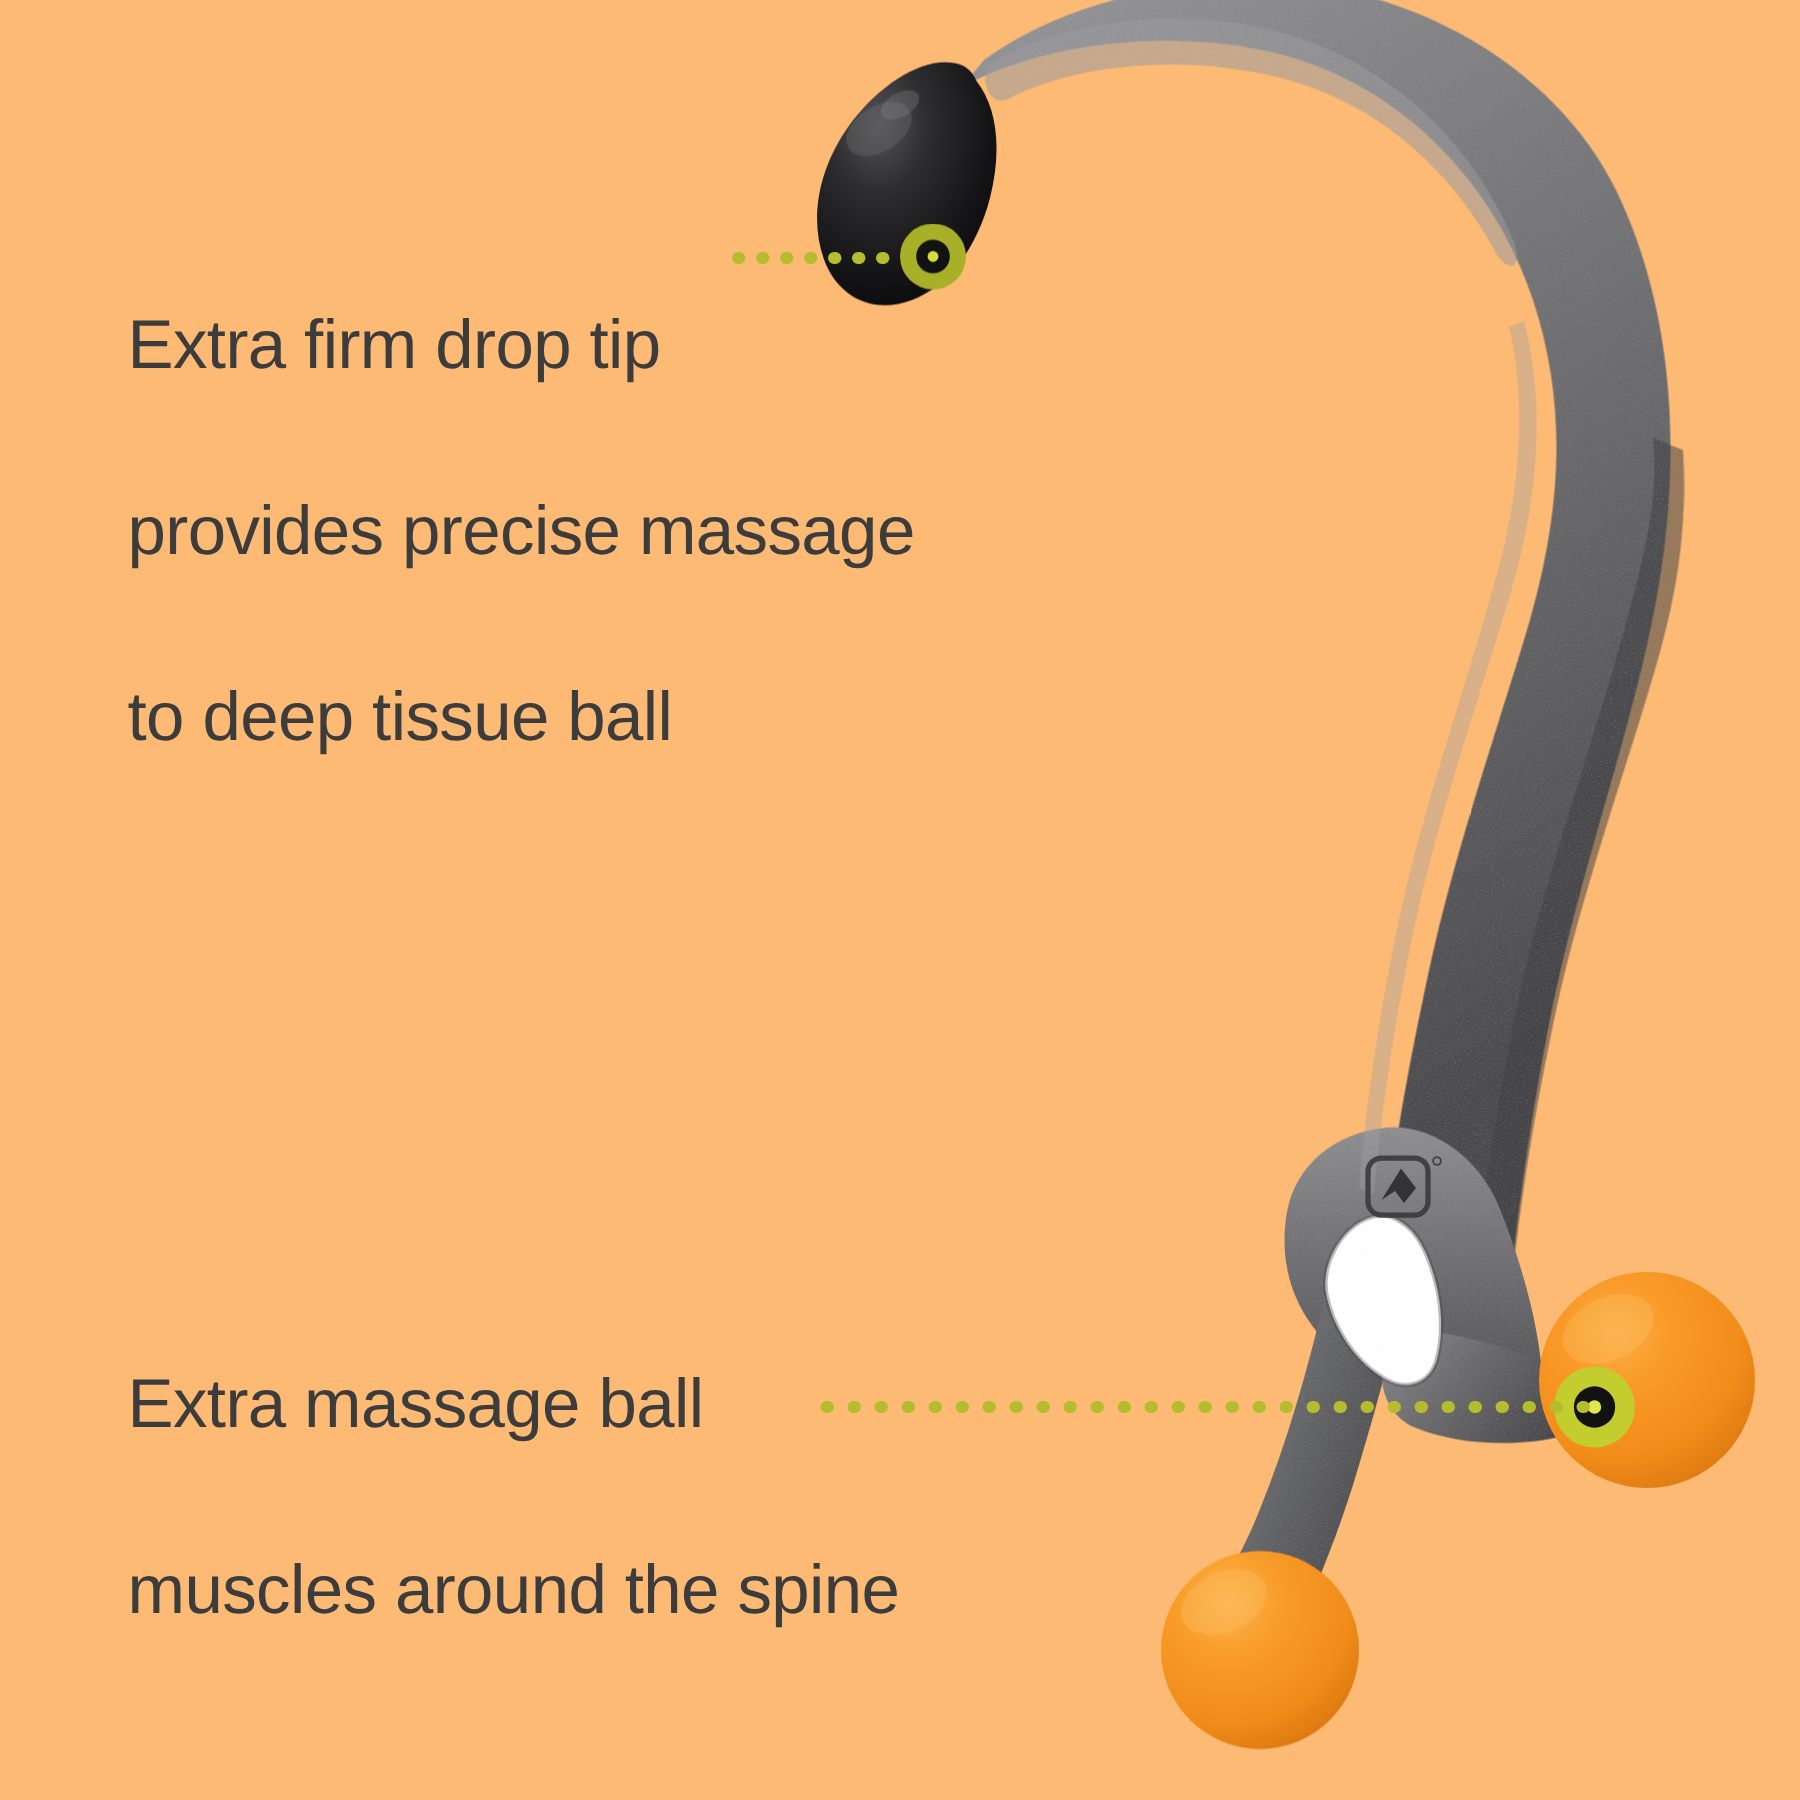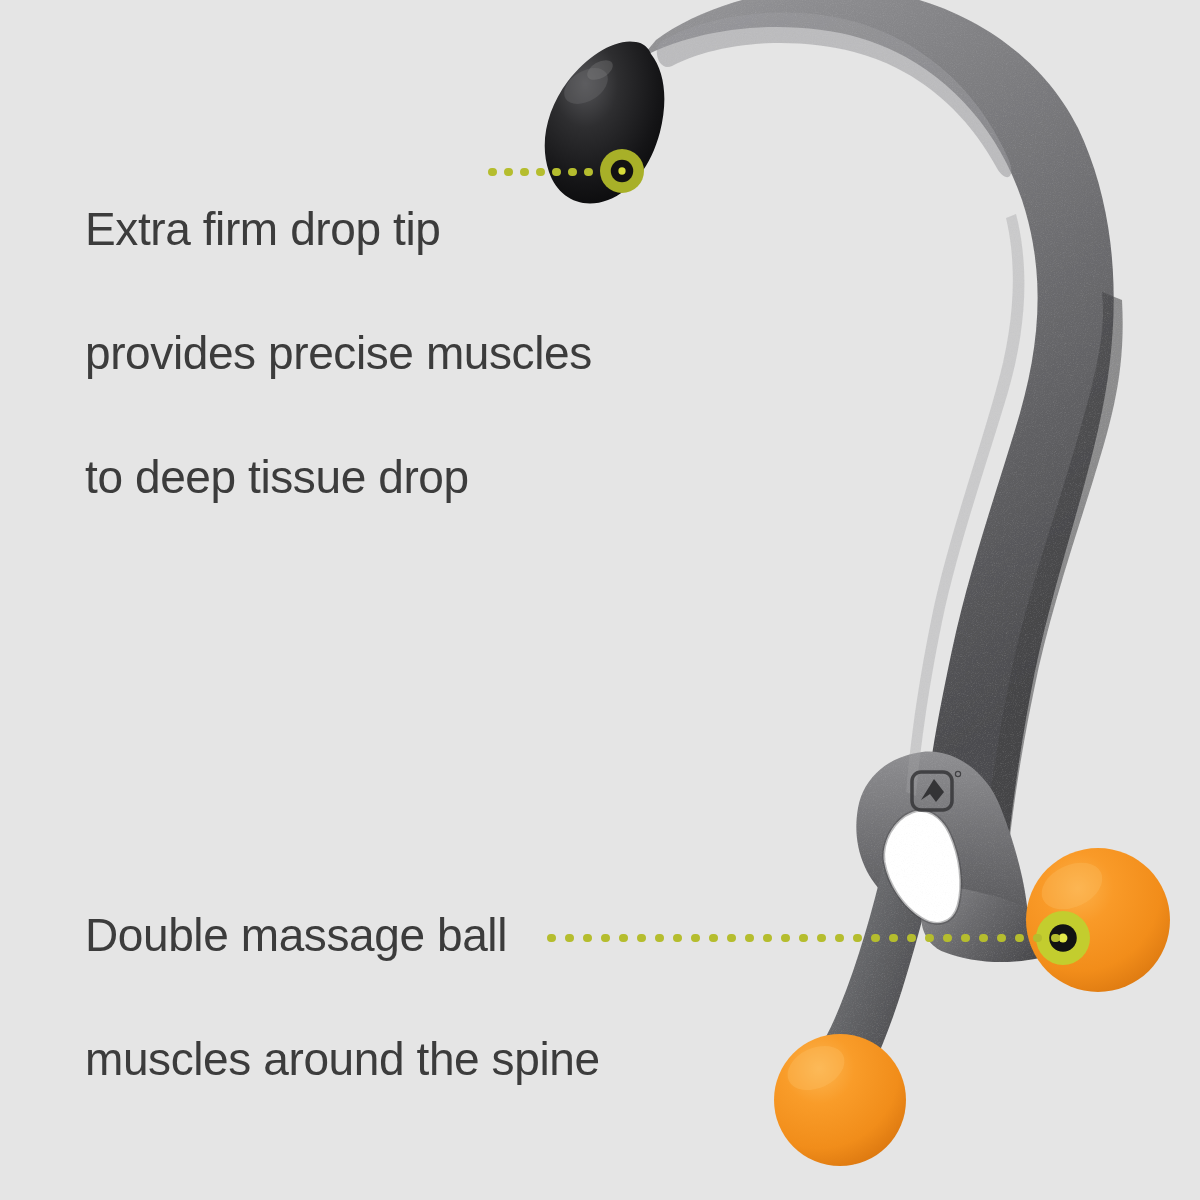"Extra firm drop tip" div { background: #e5e5e5 -> #fdba74 }
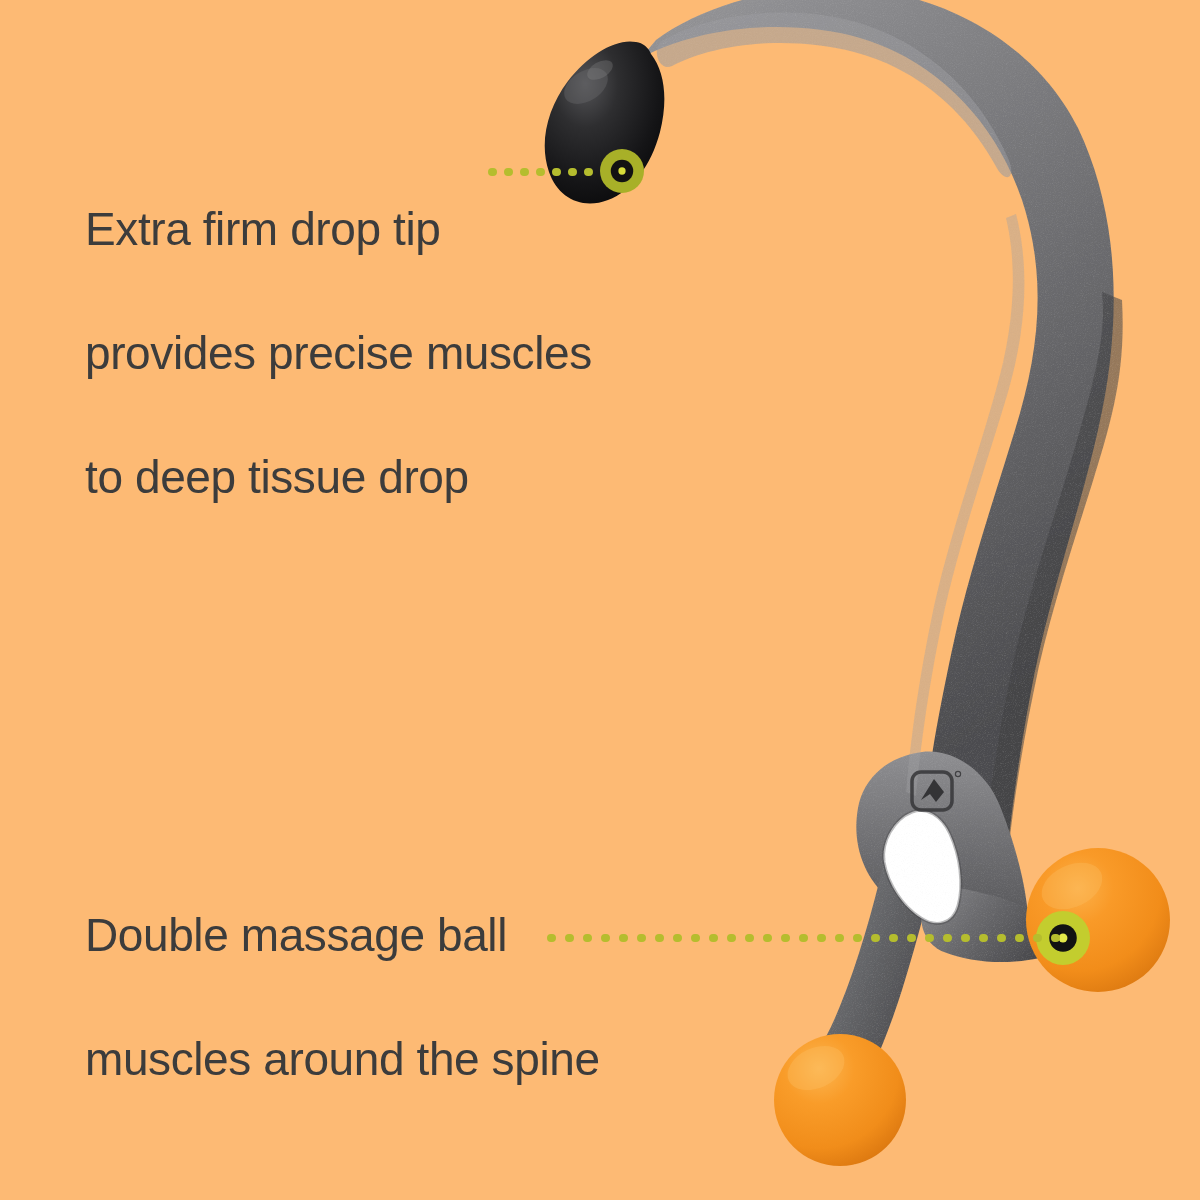"provides precise muscles" span.callout-line { text: muscles -> massage }
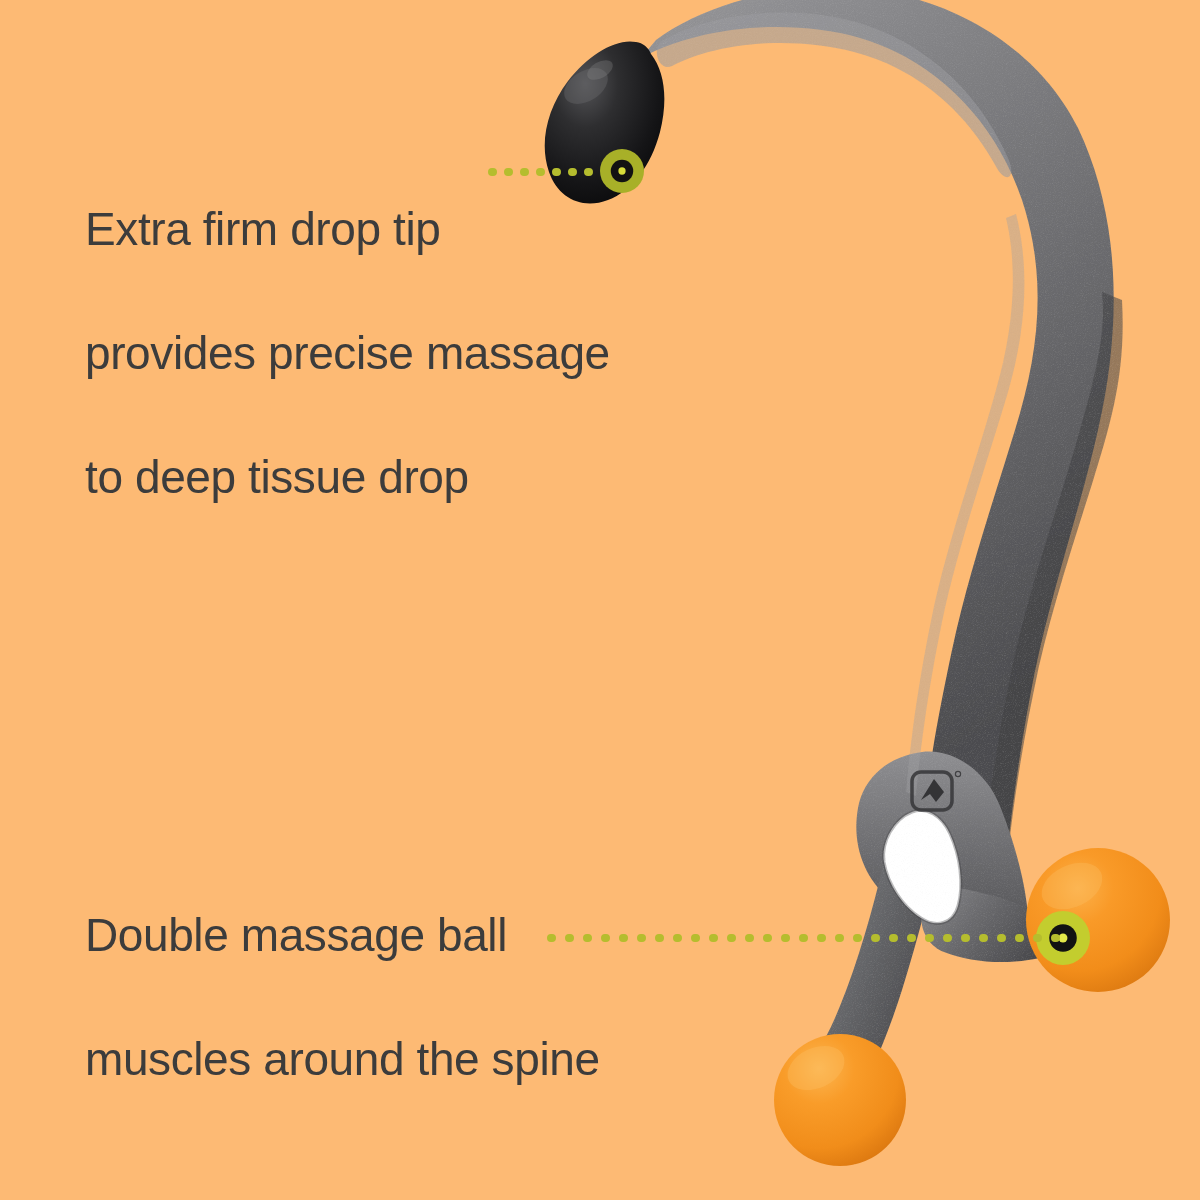"to deep tissue drop" span.callout-line { text: drop -> ball }
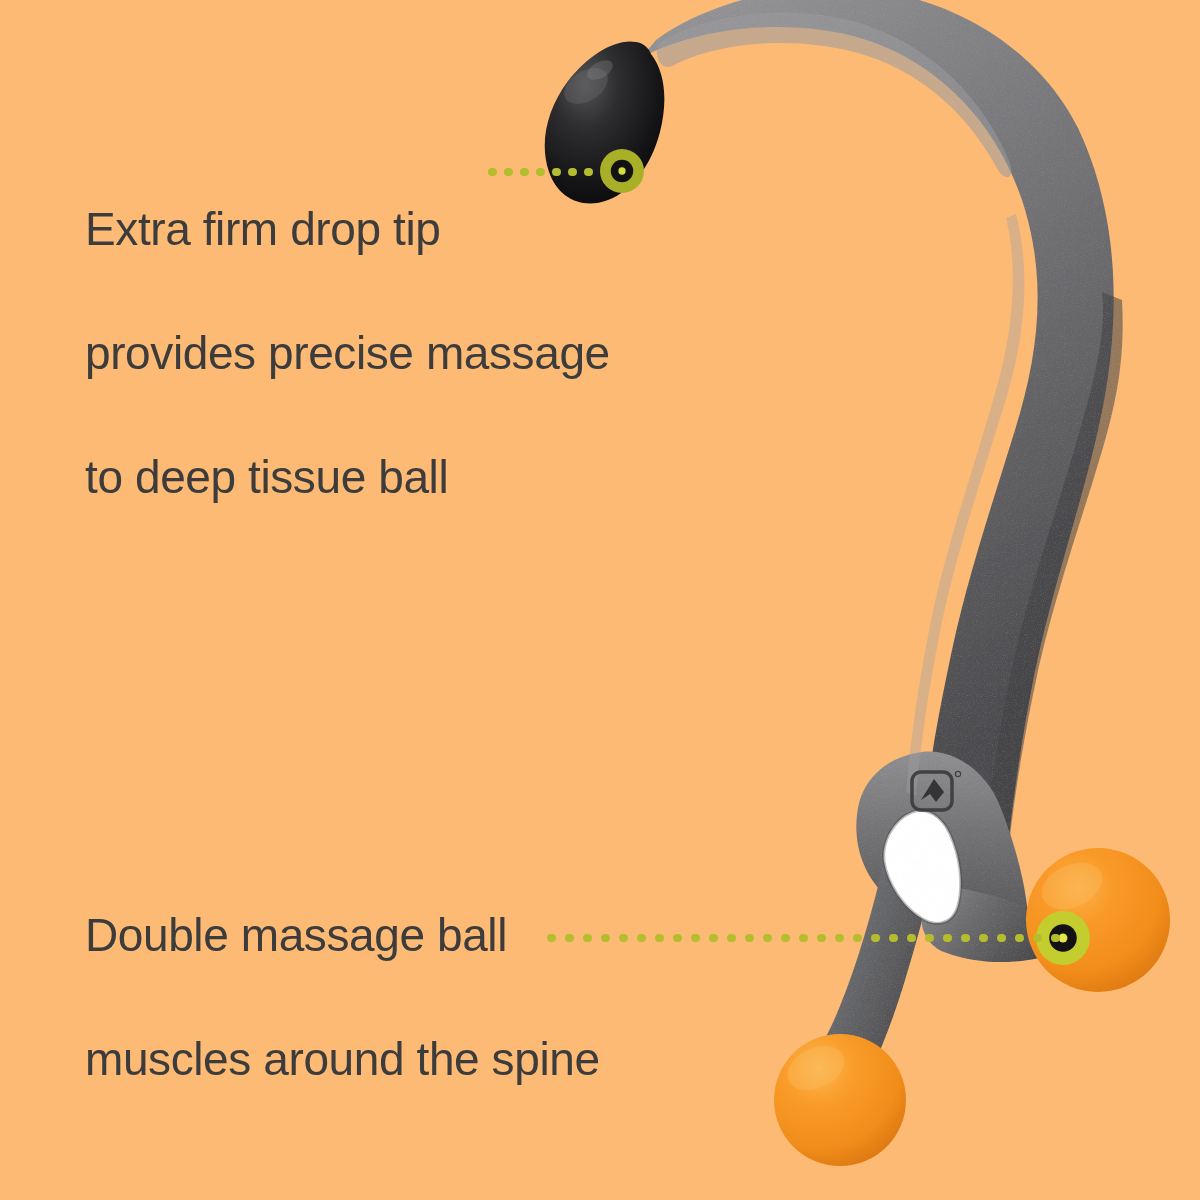"Double massage ball" span.callout-line { text: Double -> Extra }
